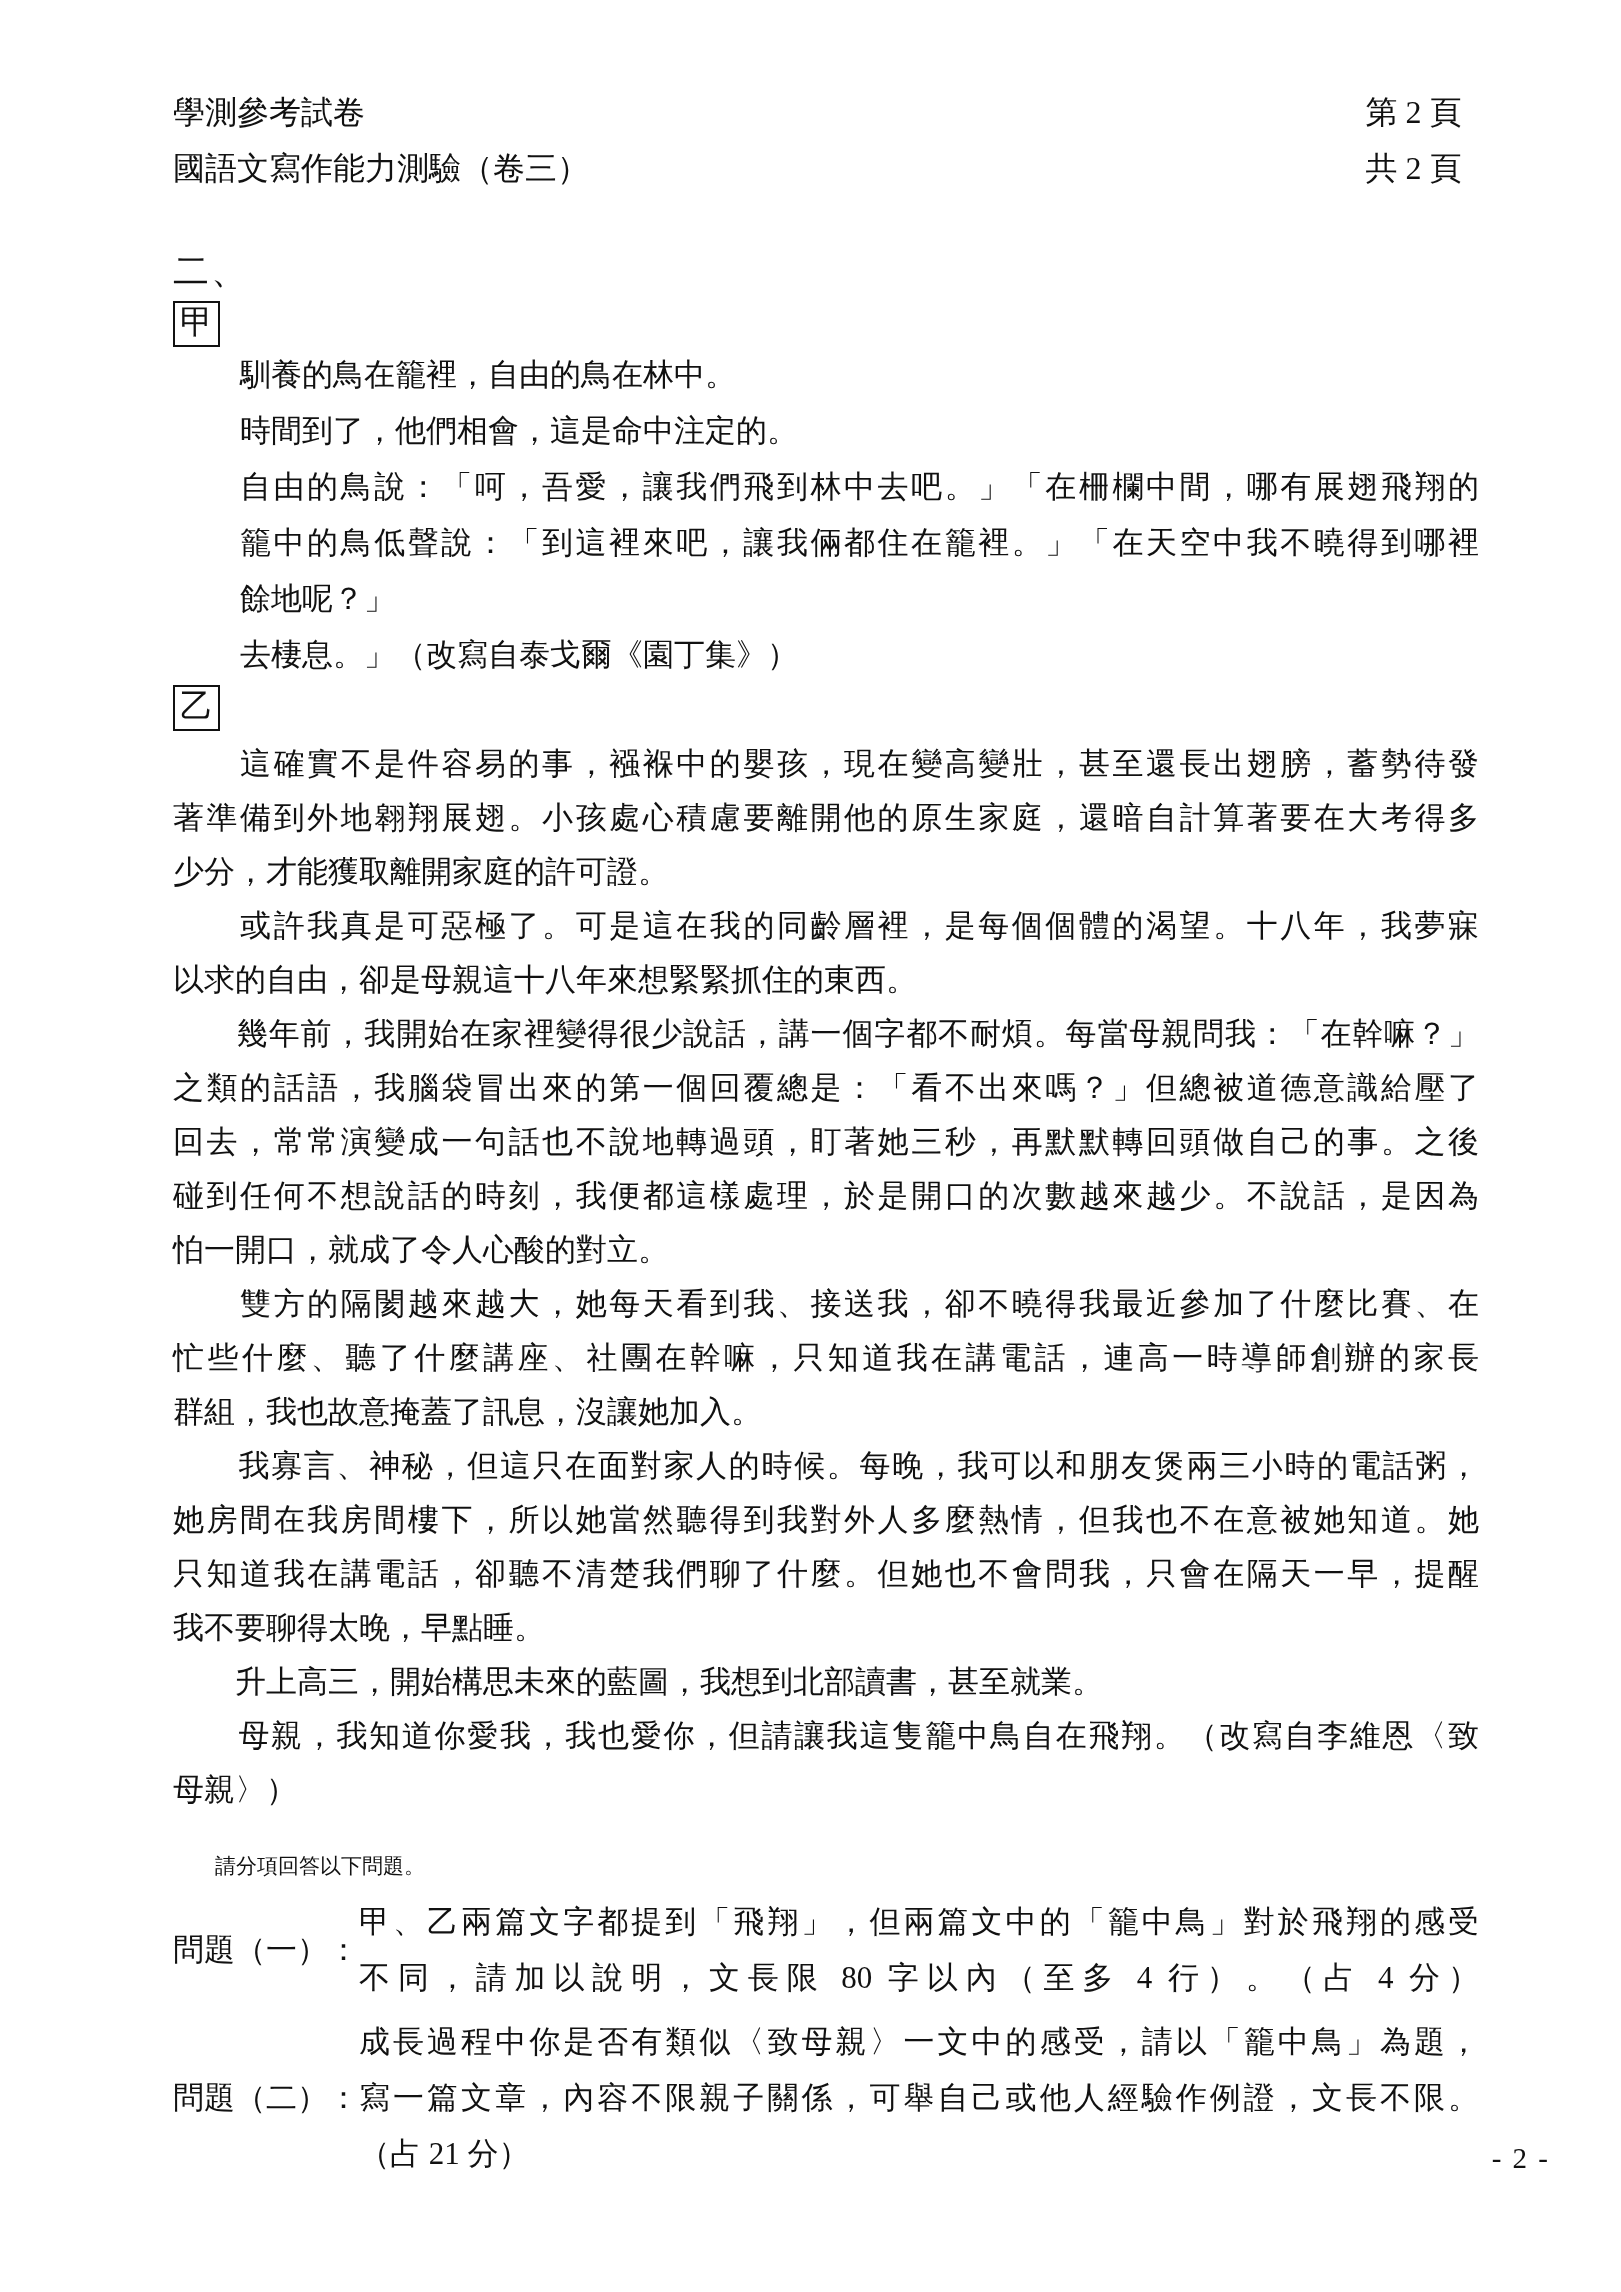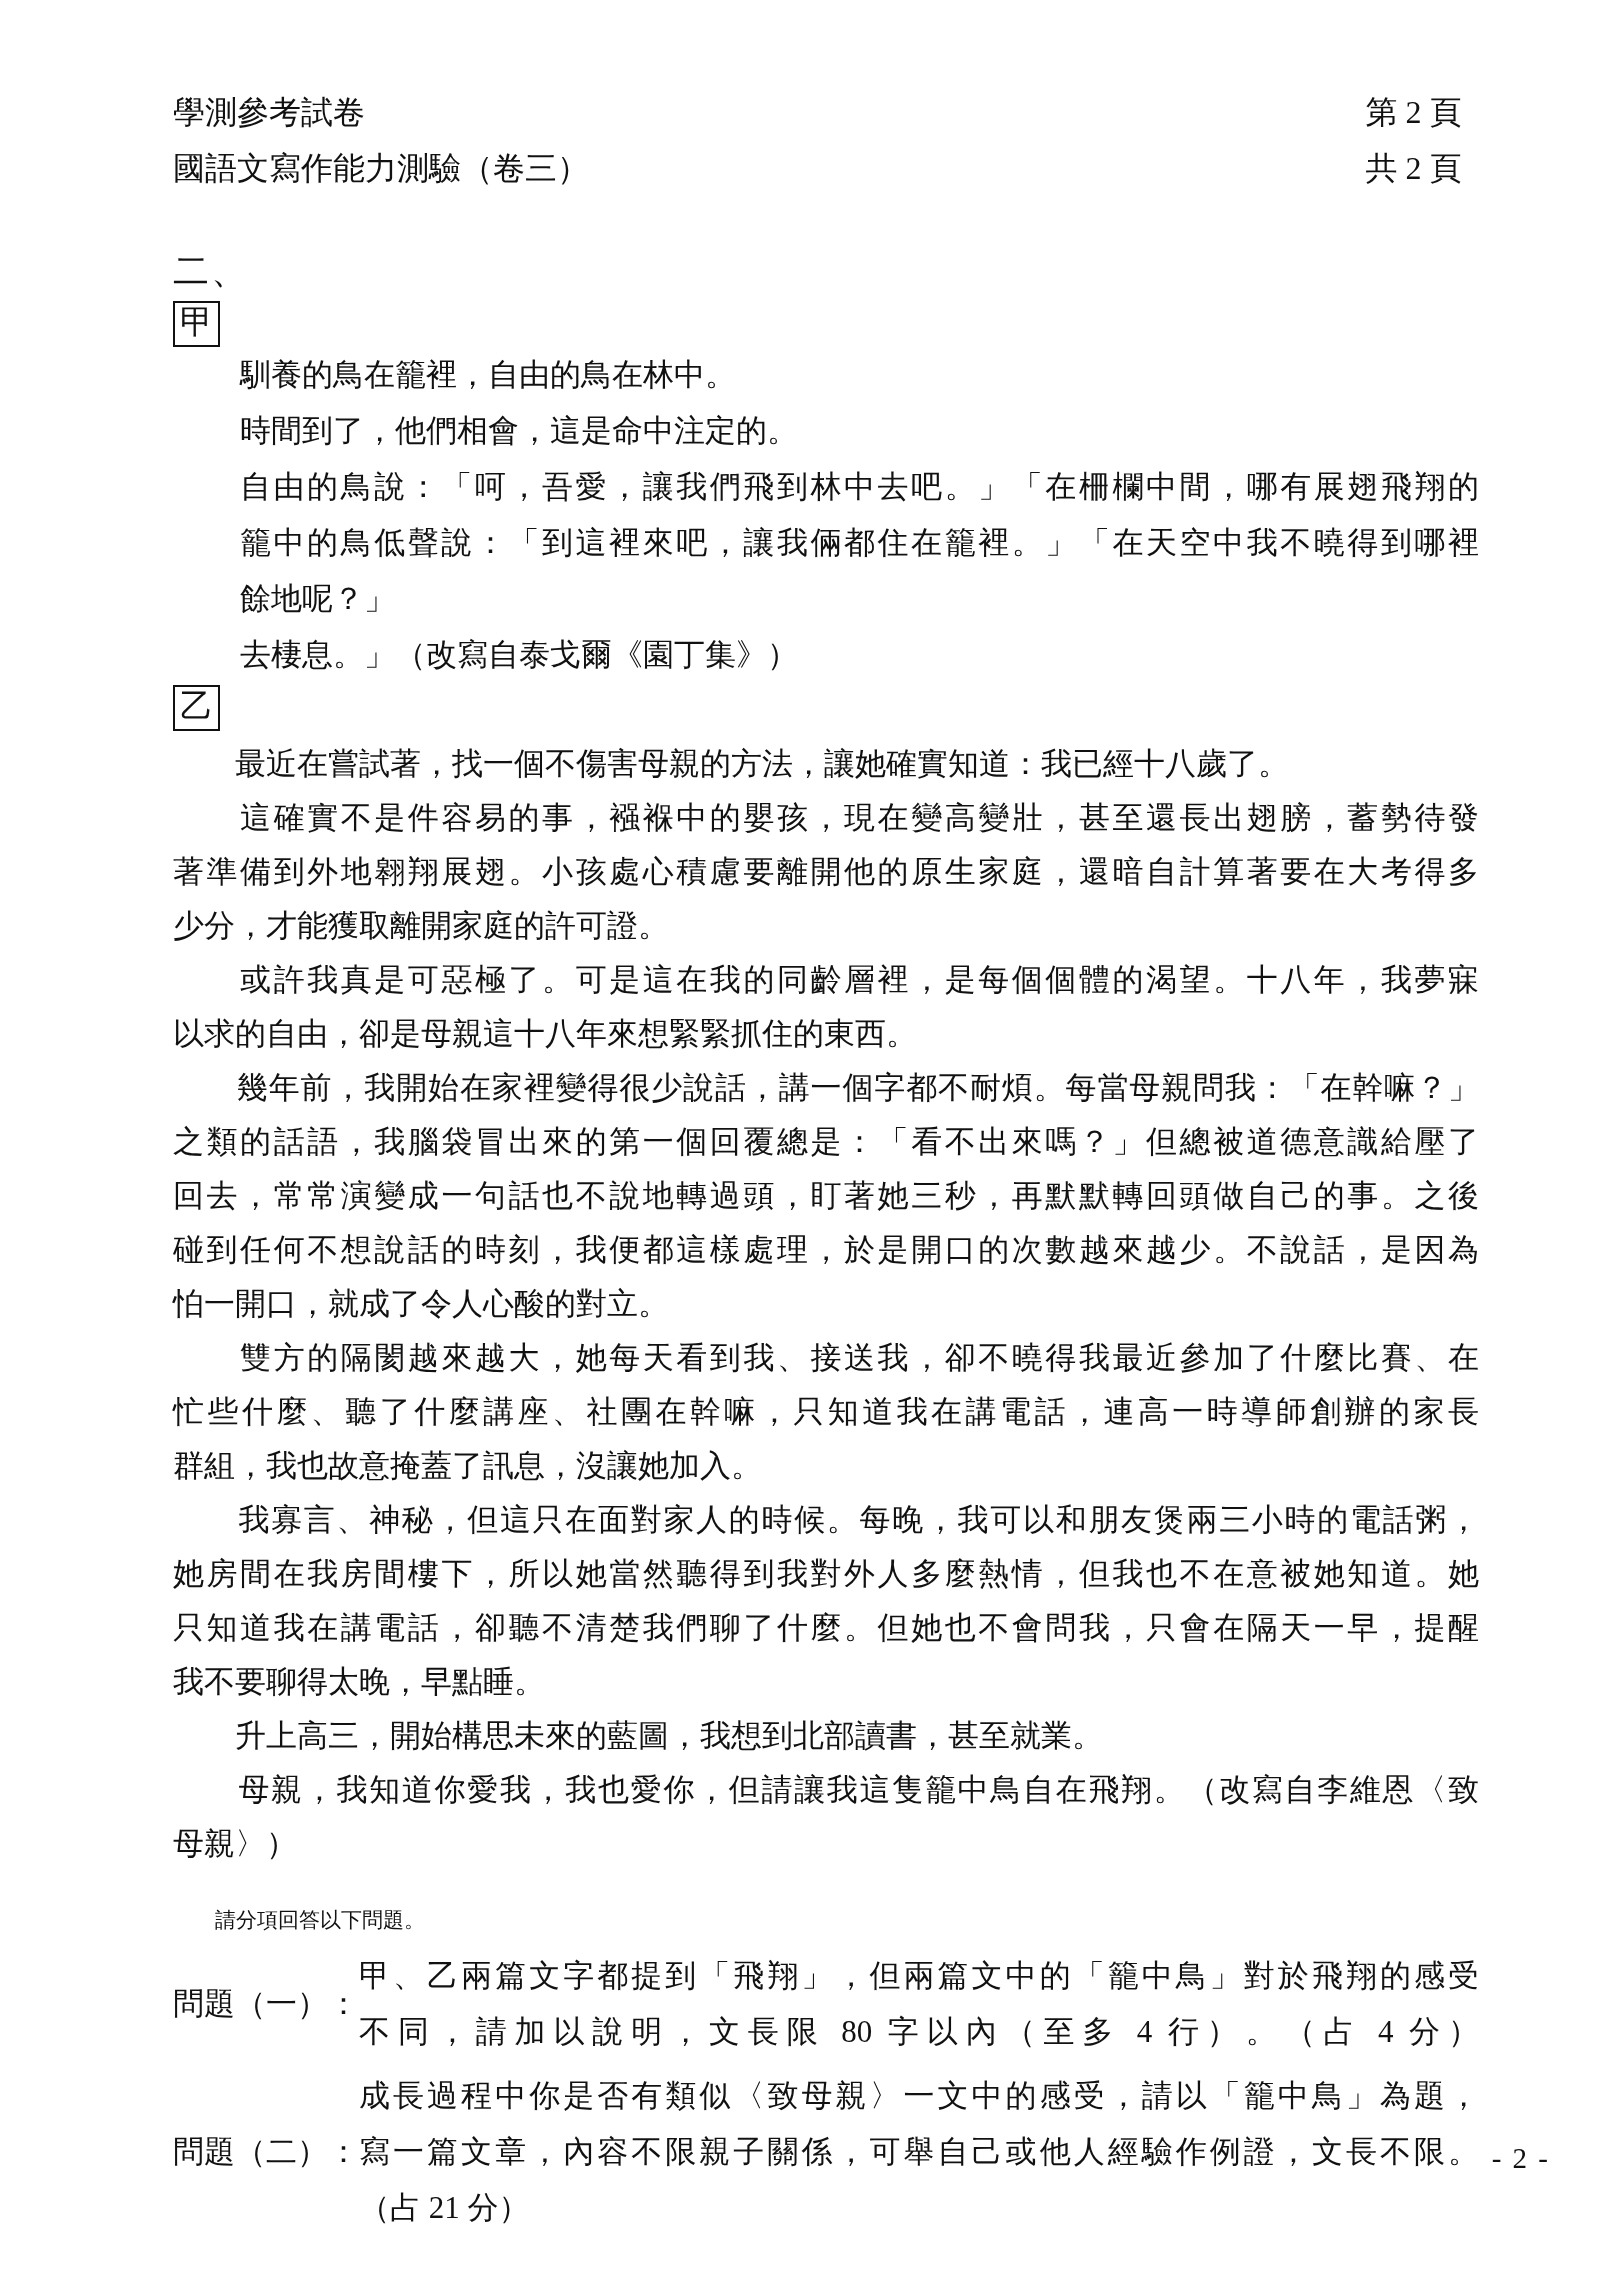"最近在嘗試著，找一個不傷害母親的方法，讓她確實知道：我已經十八歲了。" div.line { html: <div> 最近在嘗試著，找一個不傷害母親的方法，讓她確實知道：我已經十八歲了。</div> -> none }
